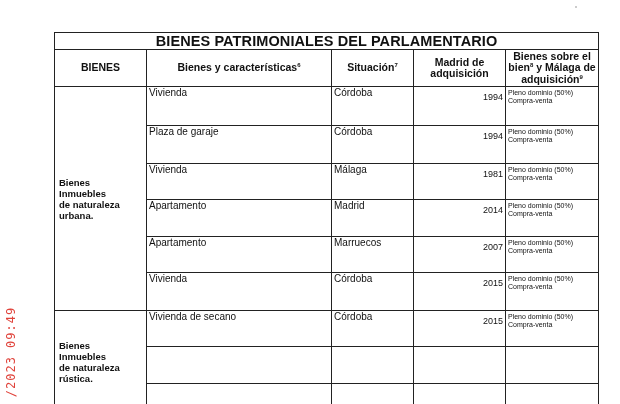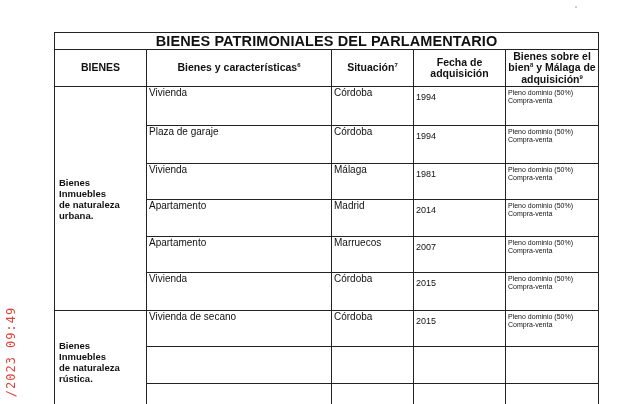"Fecha de adquisición" span { text: Fecha -> Madrid }
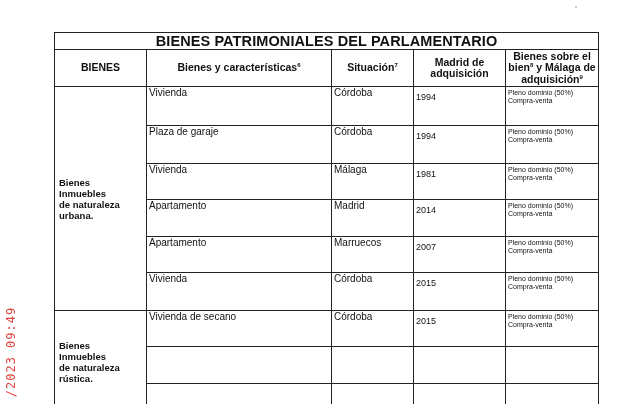"1994" .cell.year { text-align: left -> right }
